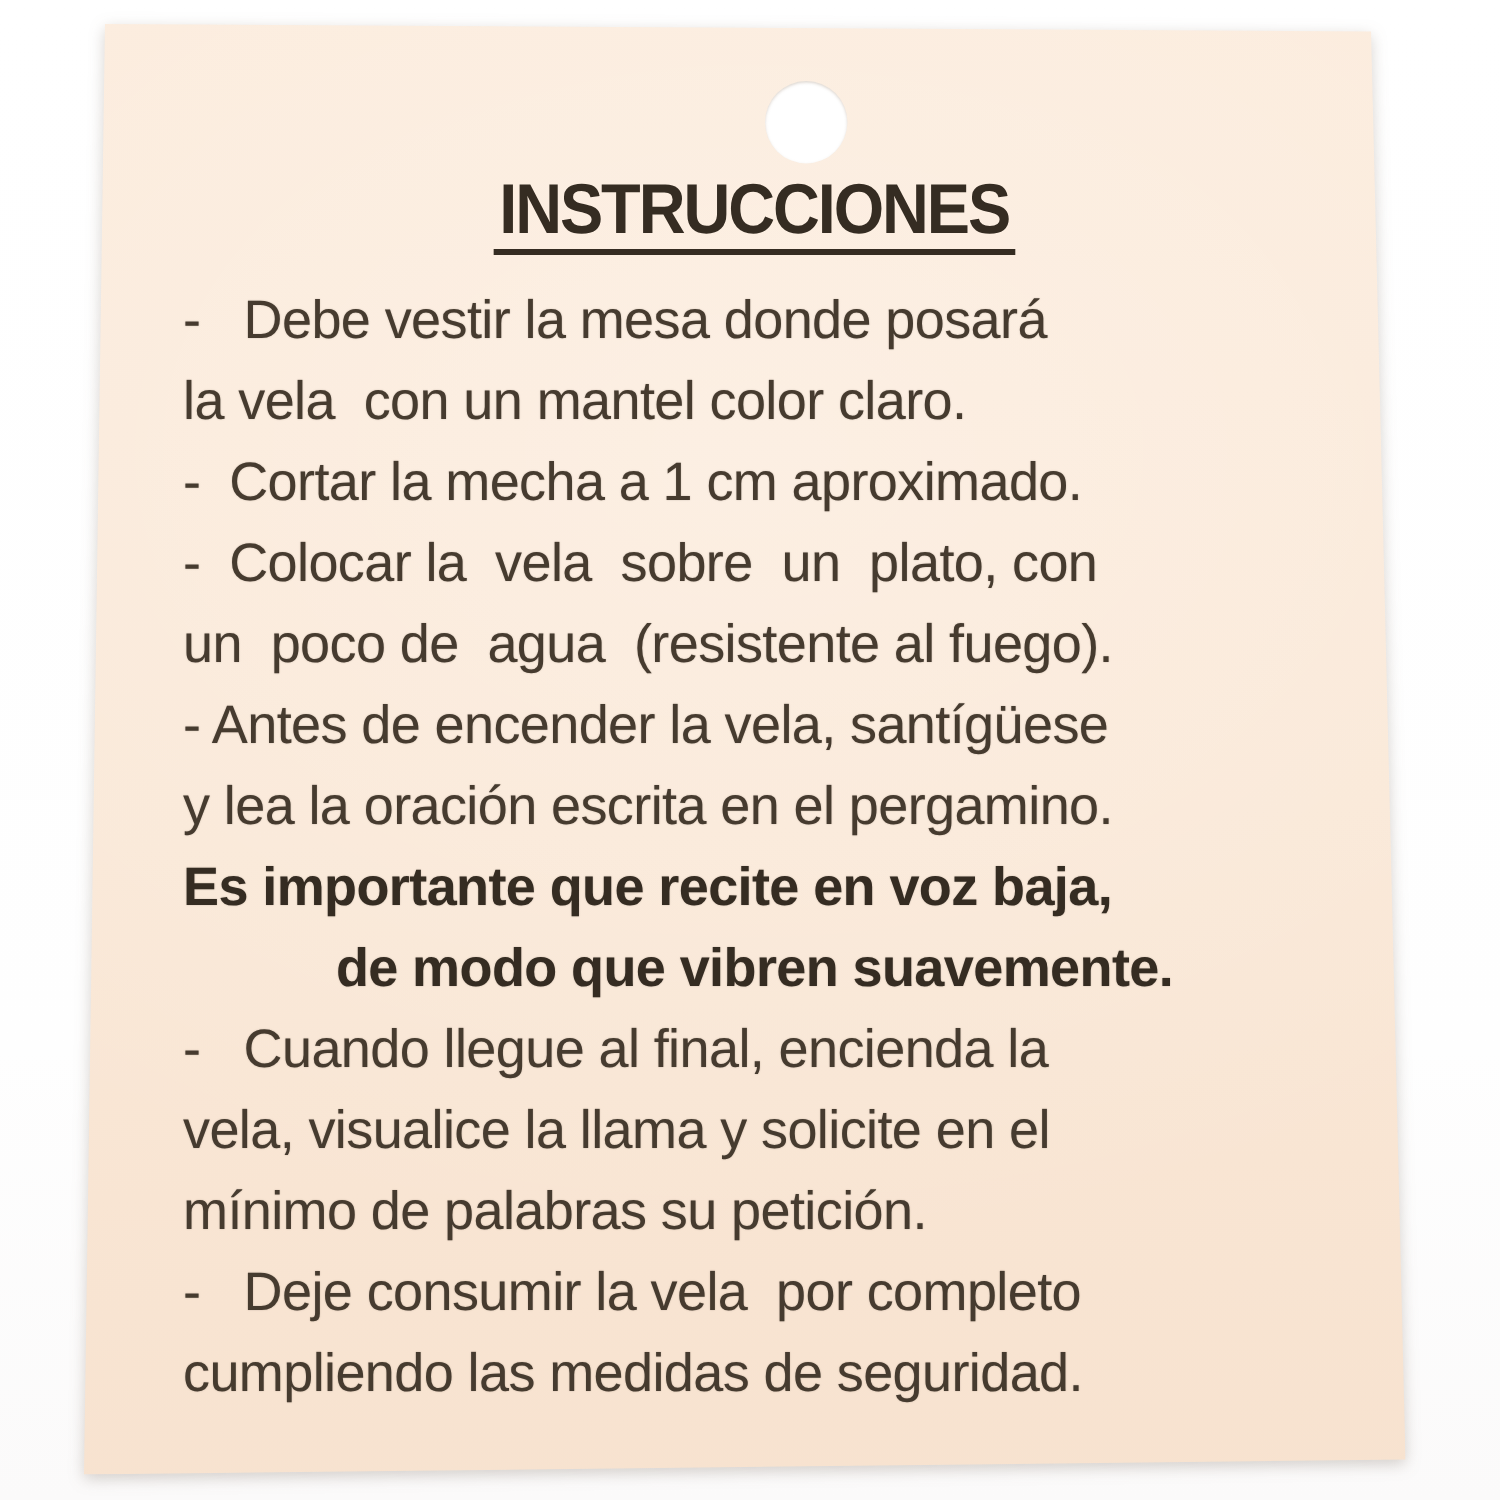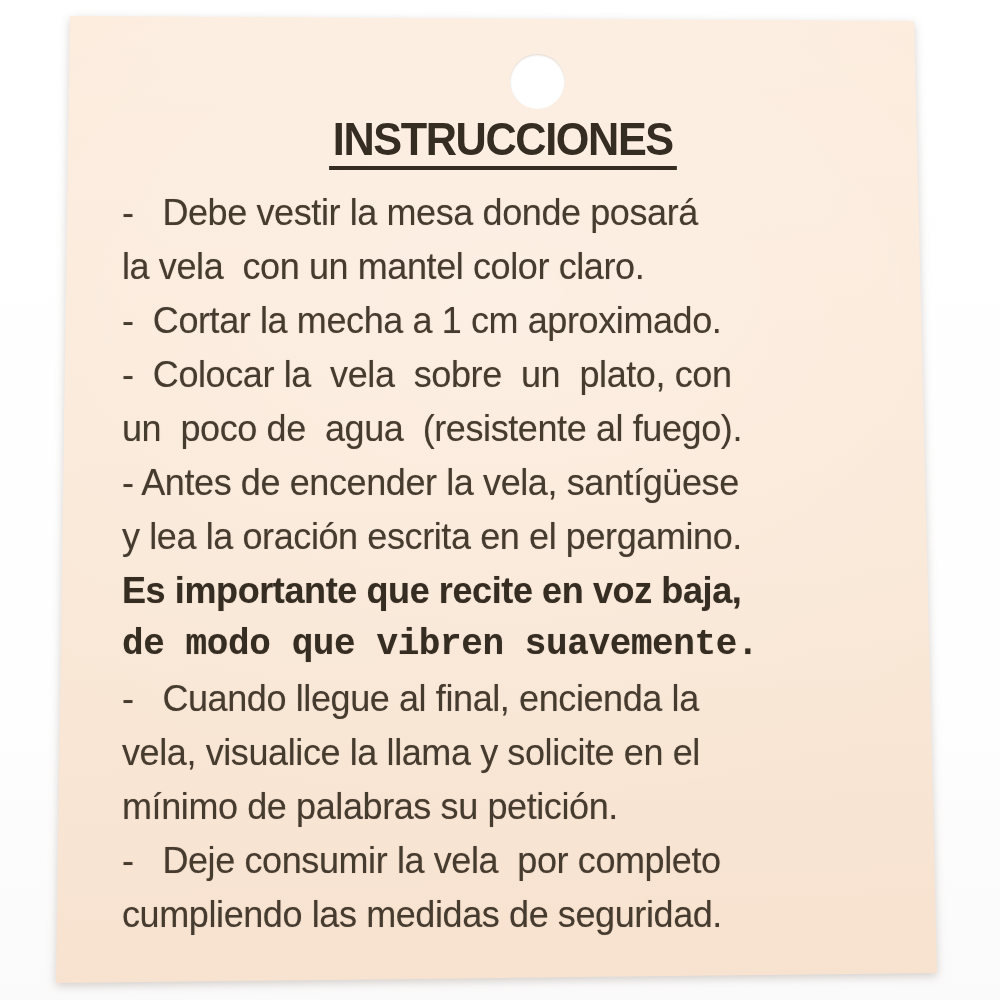"de modo que vibren suavemente." .line.center { font-family: Liberation Mono, monospace -> none; text-align: left -> center }
